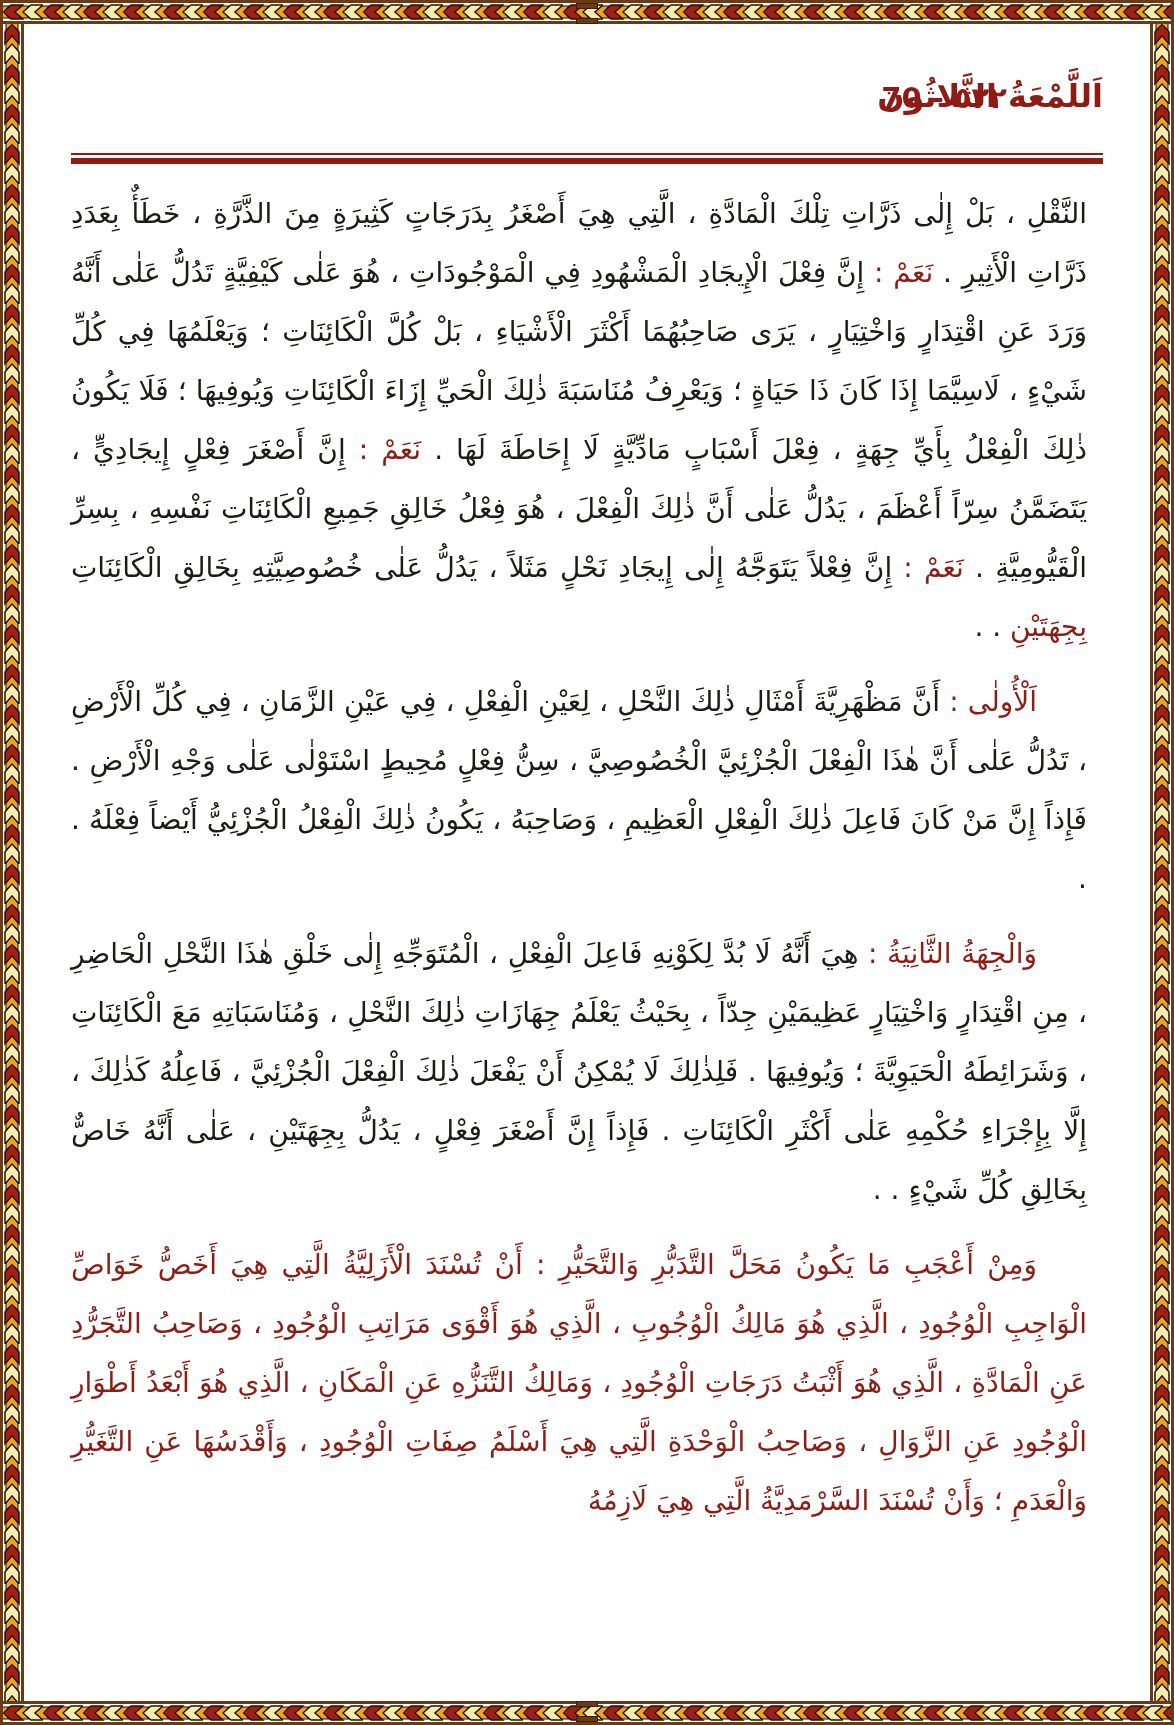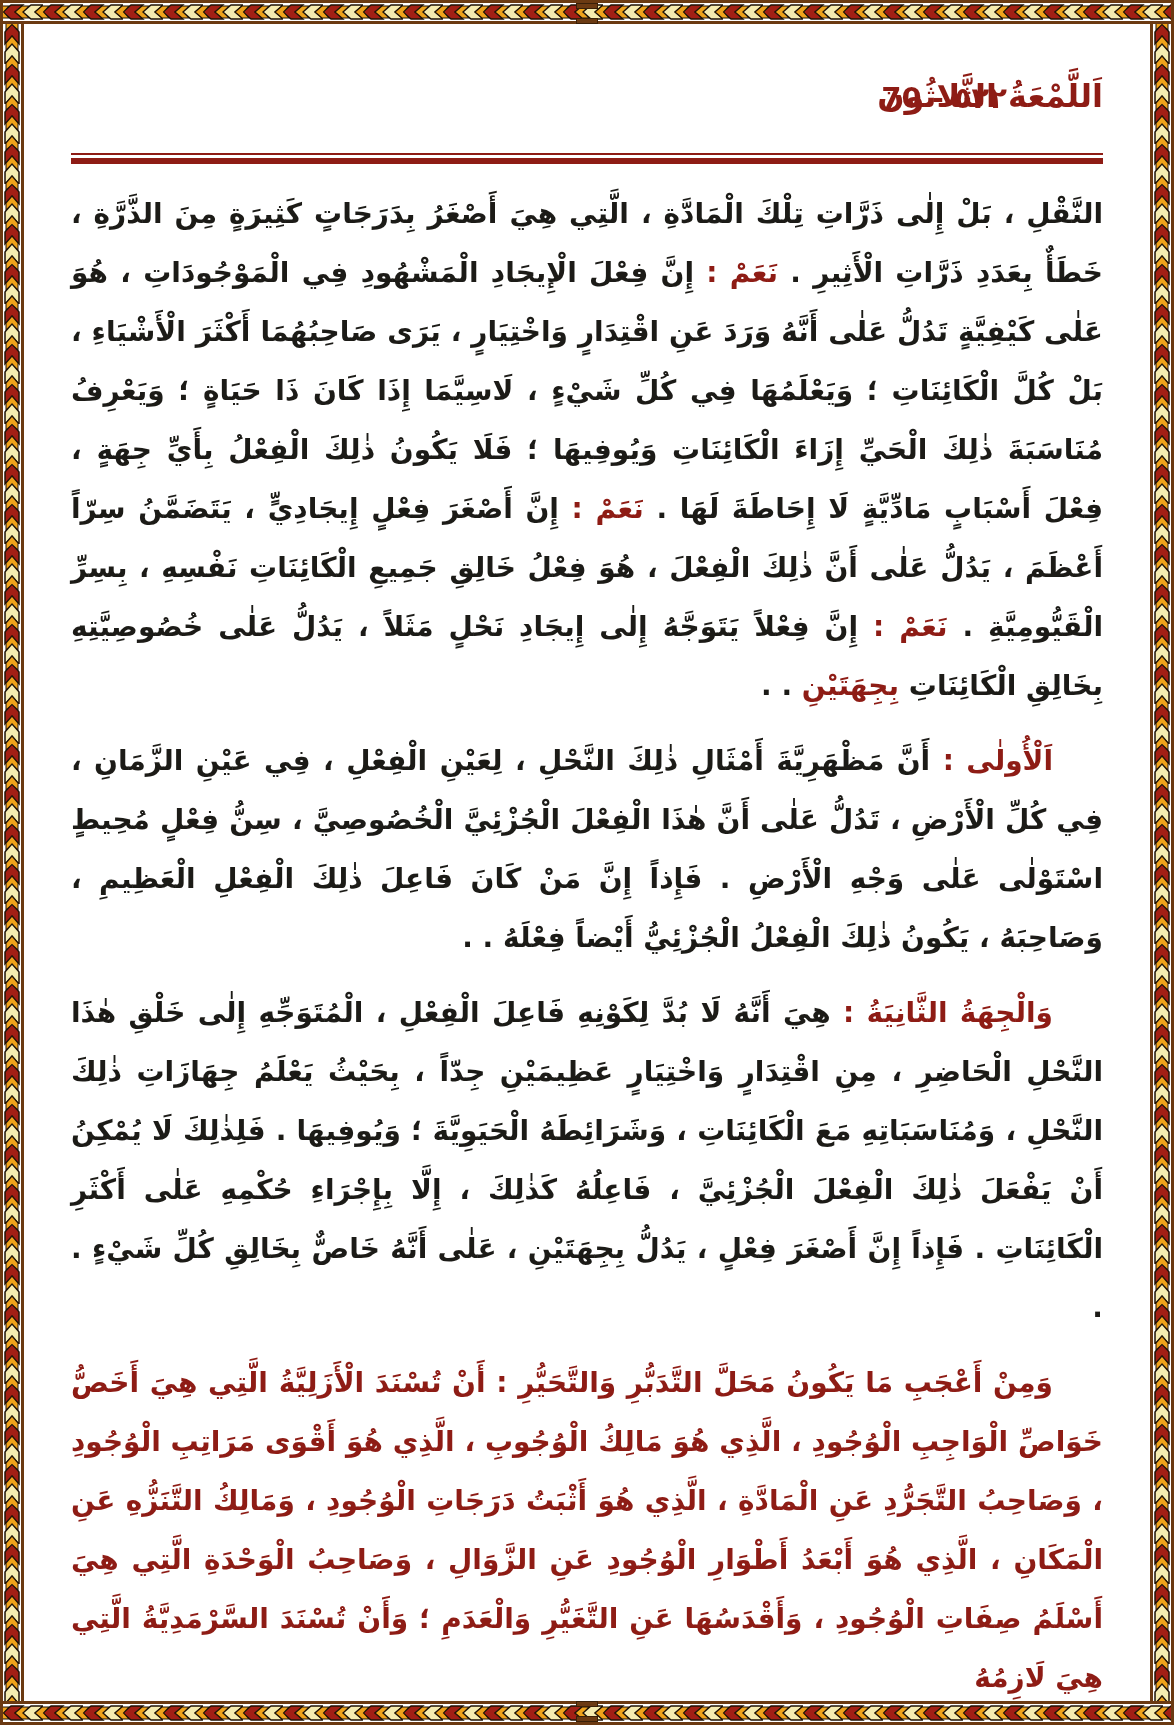"النَّقْلِ ، بَلْ إِلٰى ذَرَّاتِ" .body-text p { font-weight: bold -> normal; margin: 0 0 16px 0 -> 0 16px 16px 0 }
